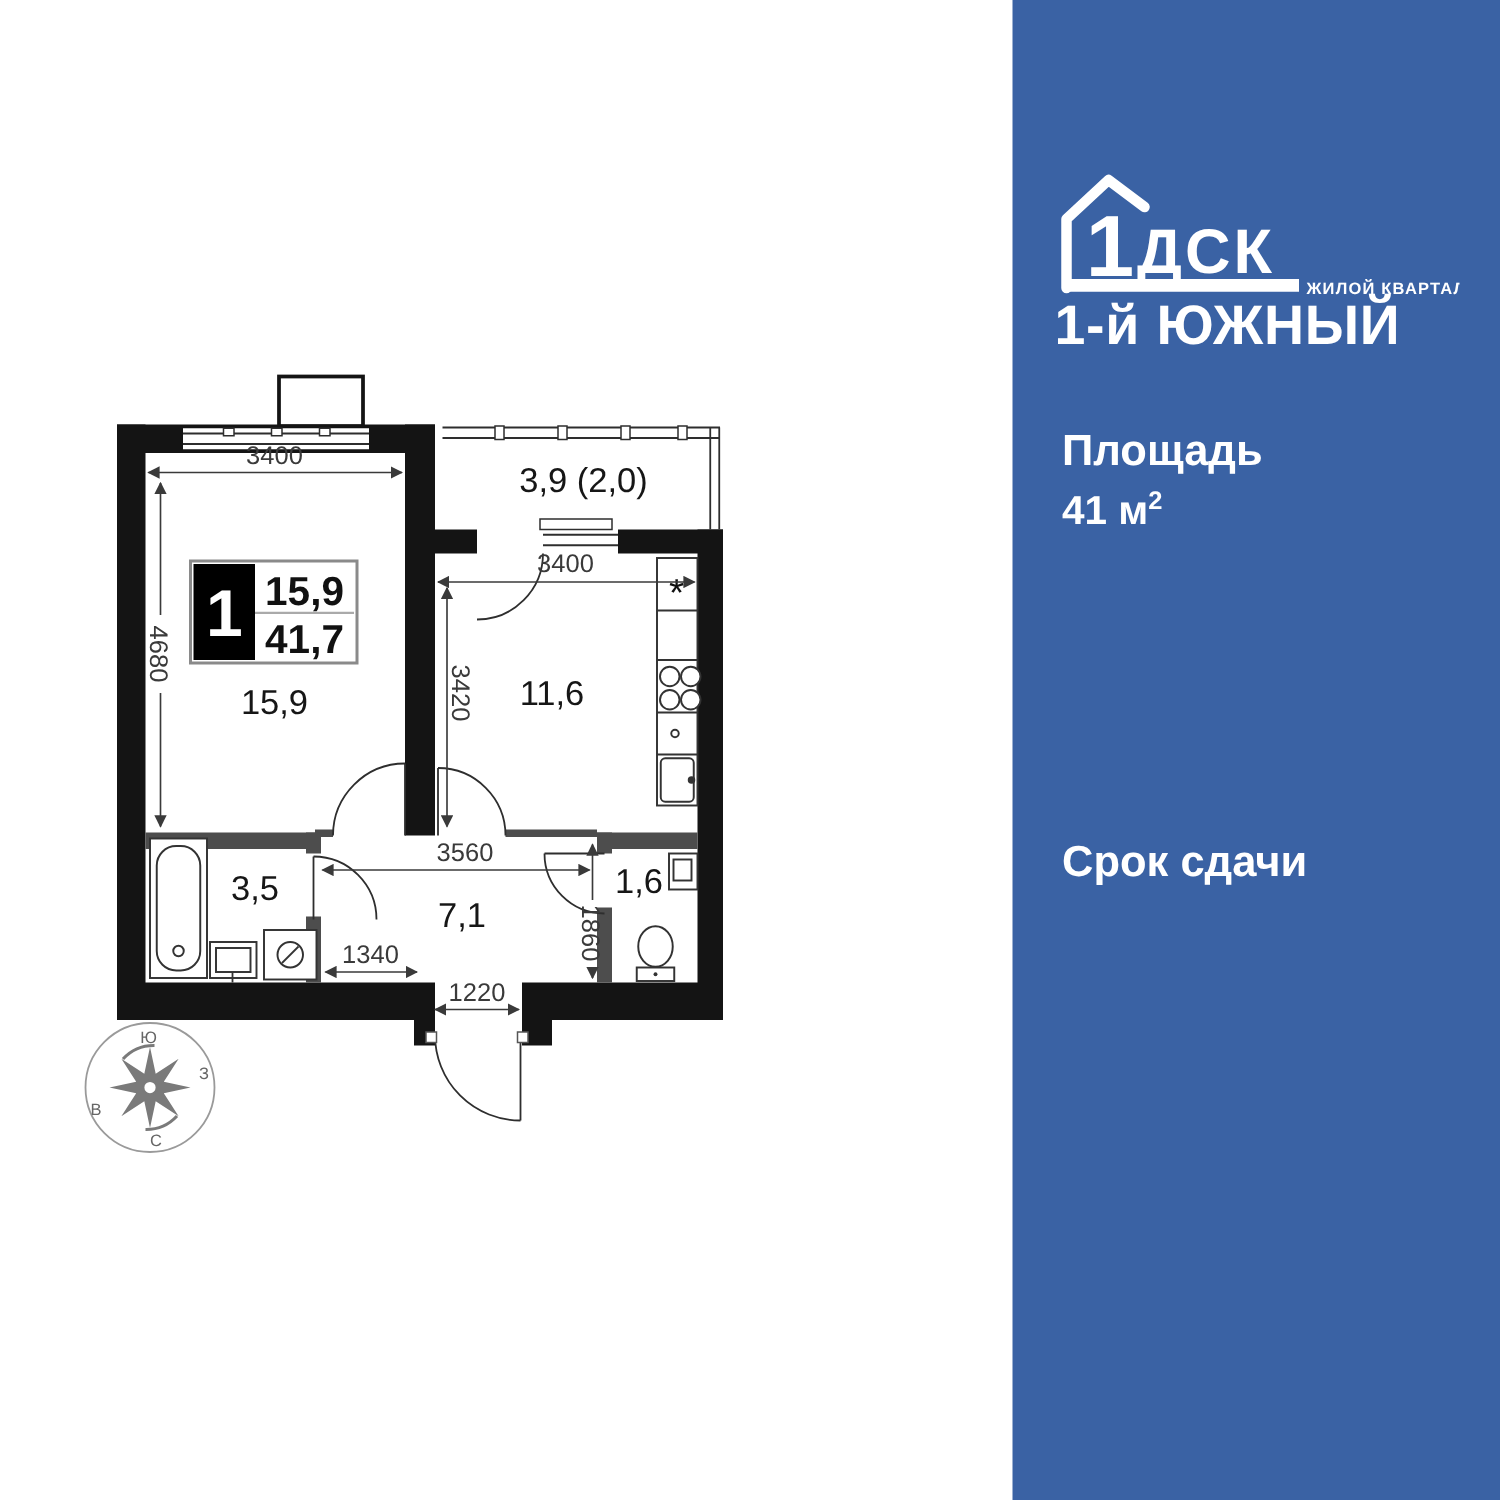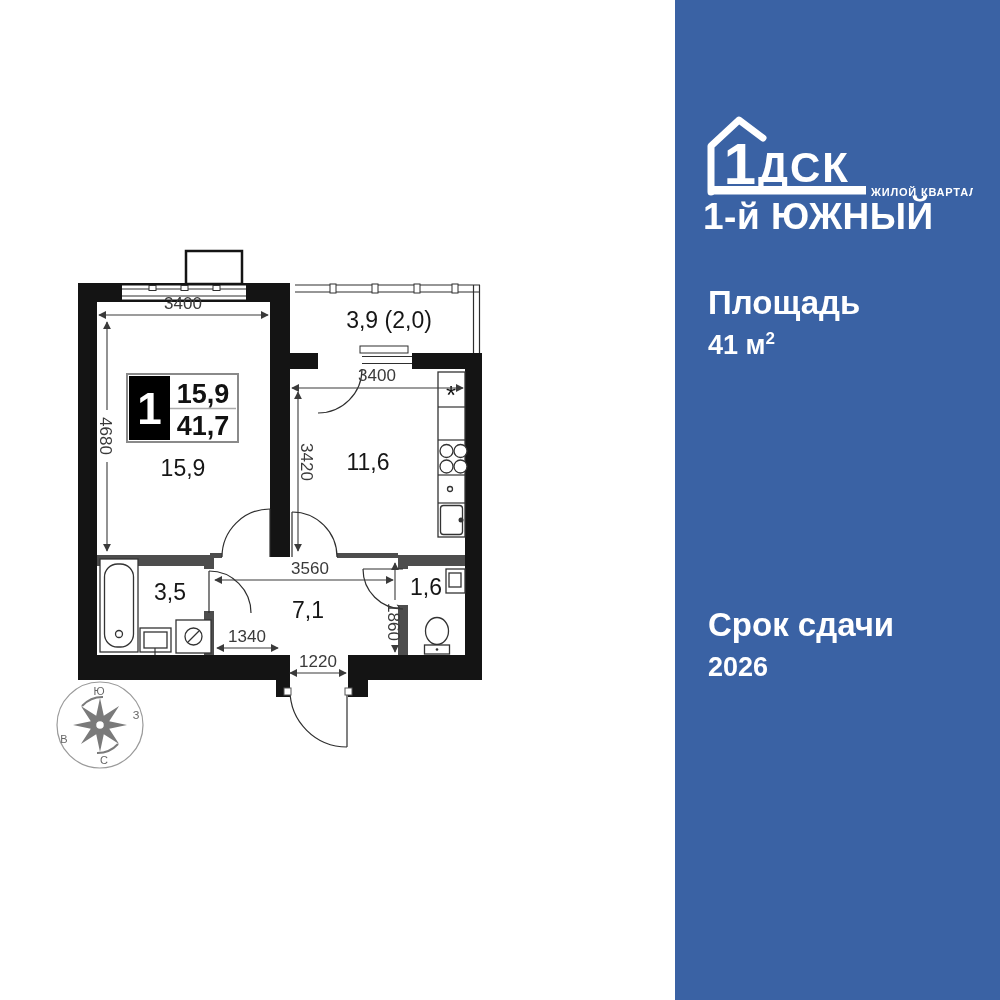"Площадь" .info-title { font-size: 33px -> 29px }
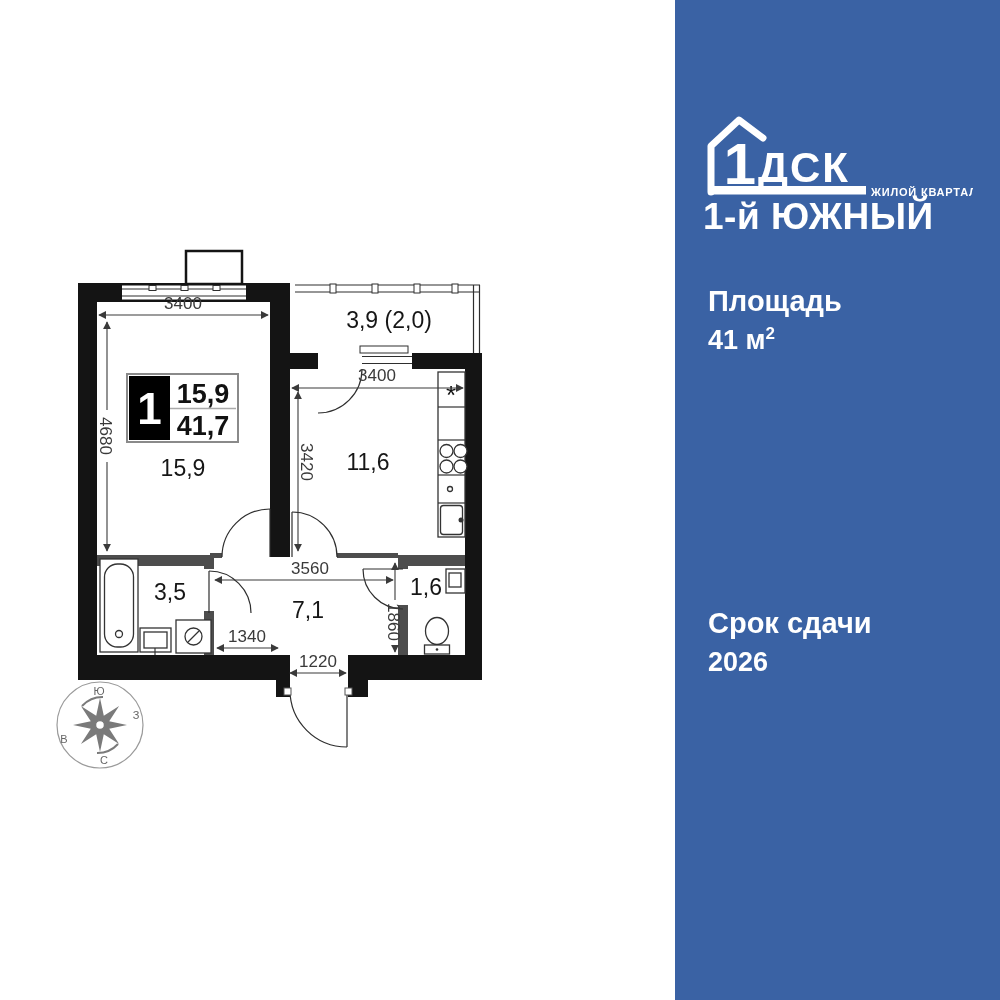"Срок сдачи" .sec-deadline { text-align: none -> center; top: 608px -> 560px }
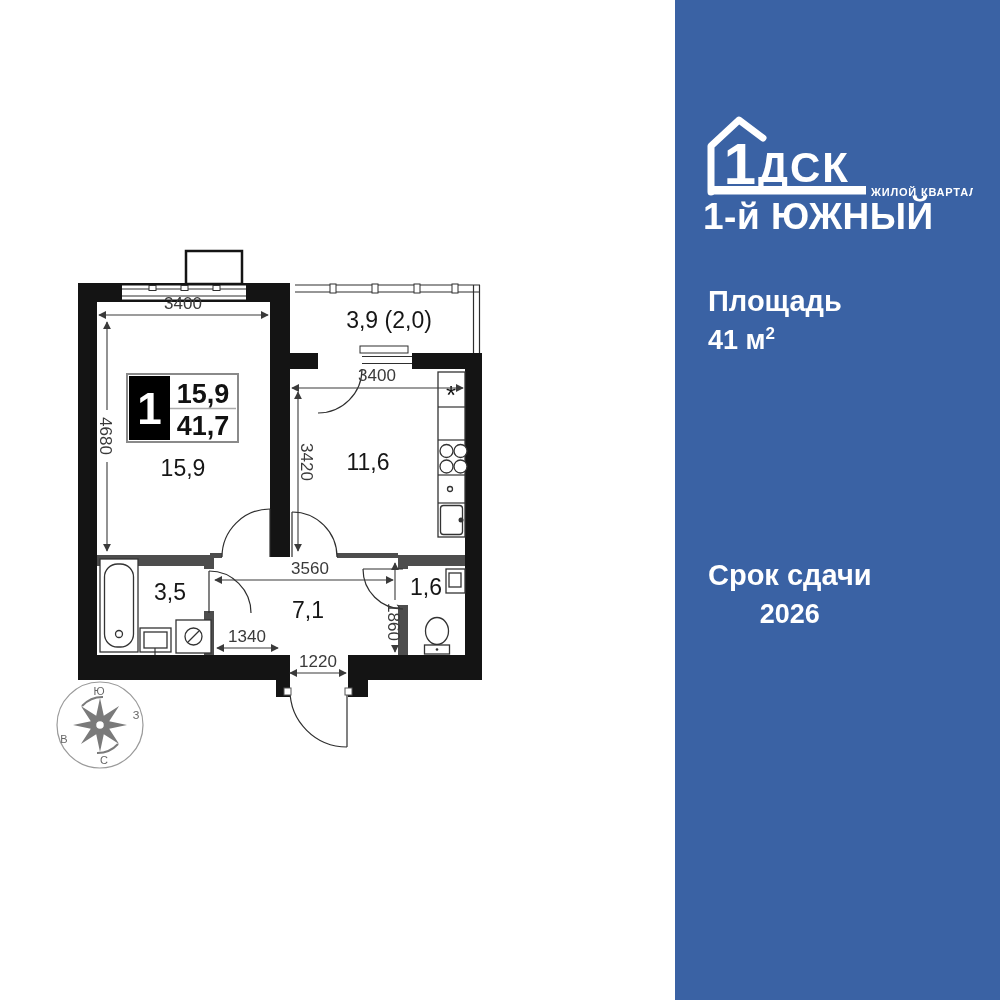"2026" div.info-value { html: <div>2026</div> -> none }
